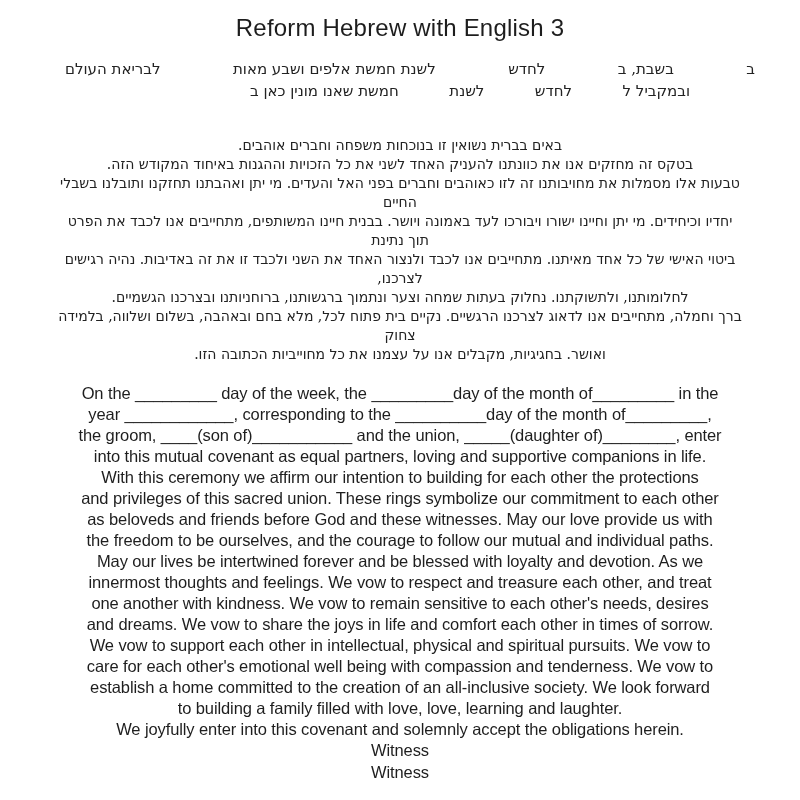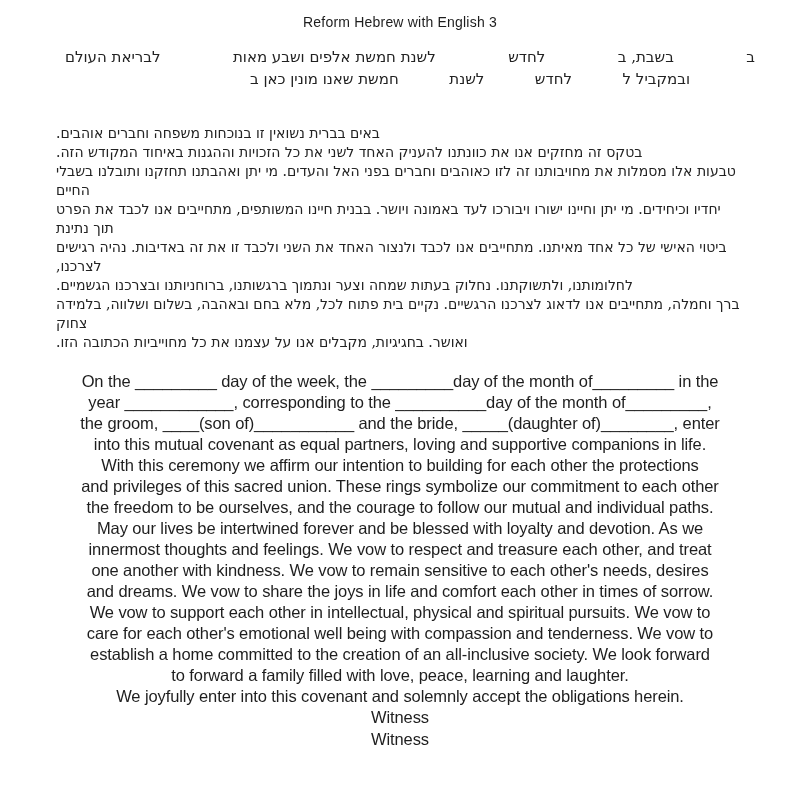"Reform Hebrew with English 3" .title { font-size: 14px -> 24px }
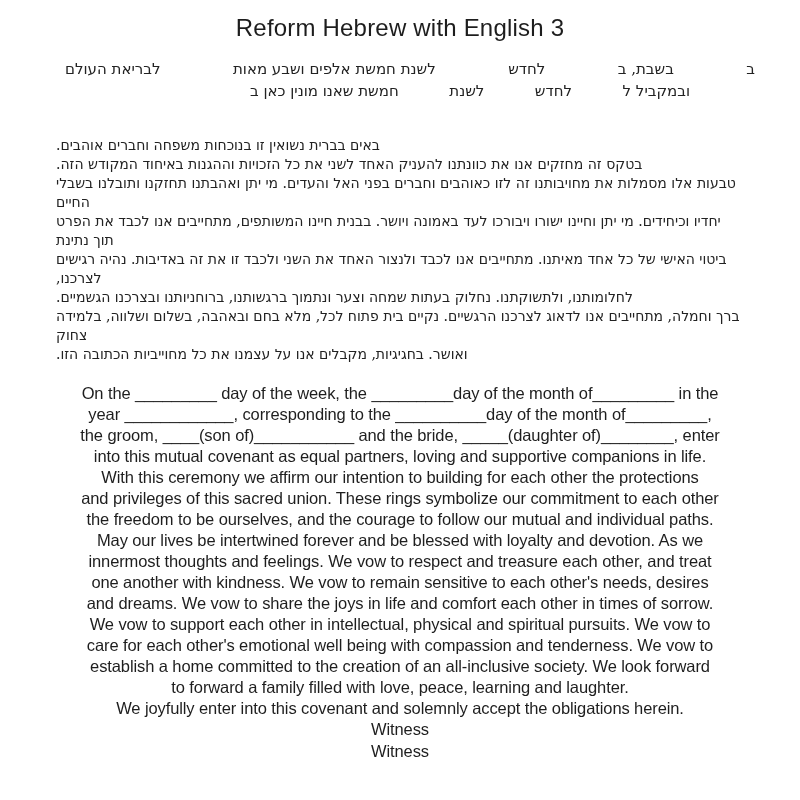"באים בברית נשואין זו בנוכחות" .heb-para { text-align: left -> center }
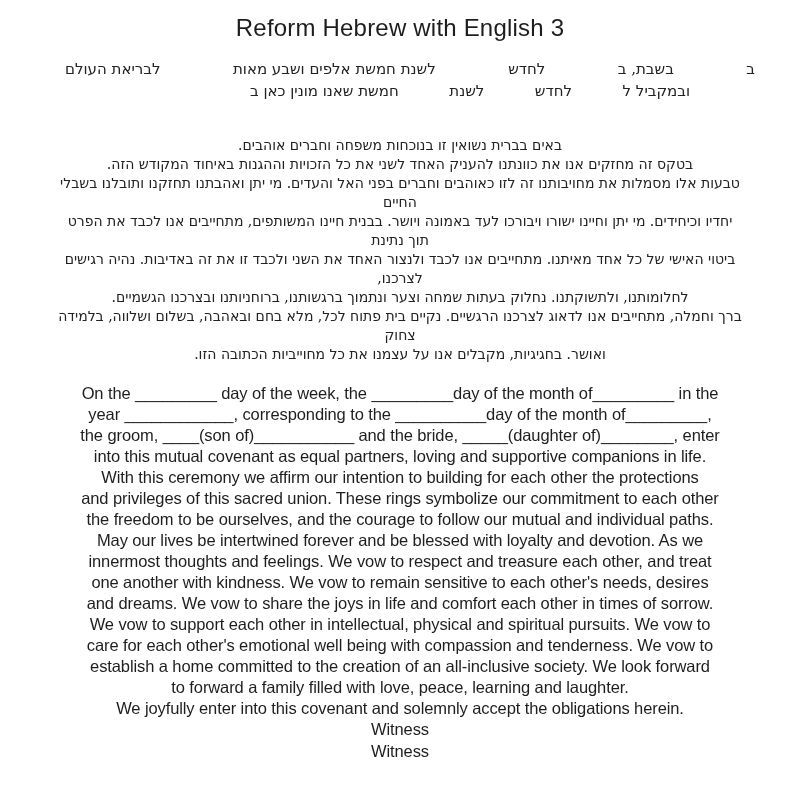"the groom, ____(son of)___________ and" div.line { text: bride -> union }
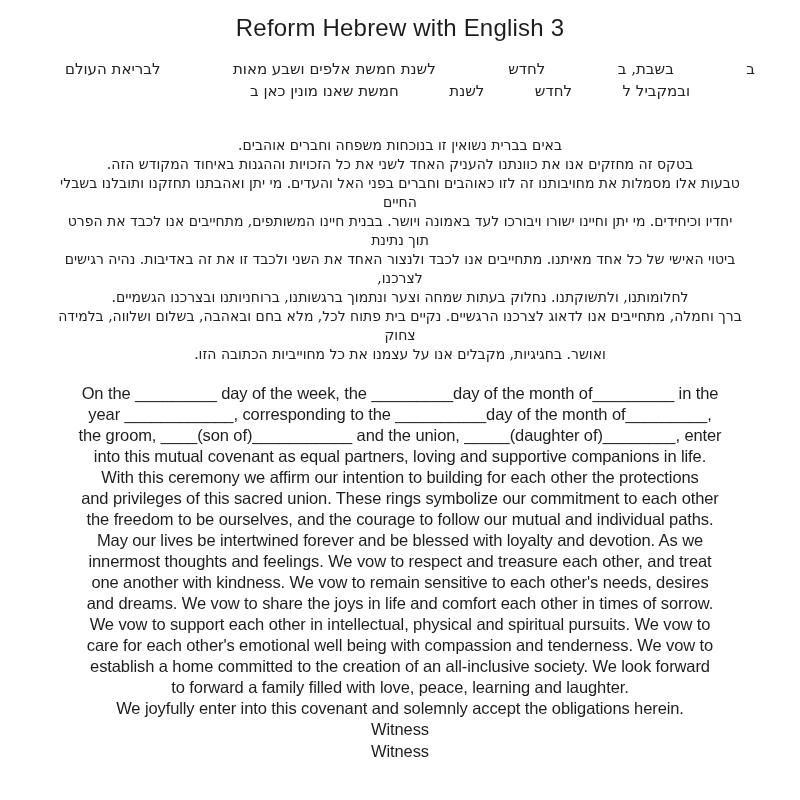"as beloveds and friends before" div.line { html: none -> <div>as beloveds and friends before God and these witnesses. May our love provide us with</div> }
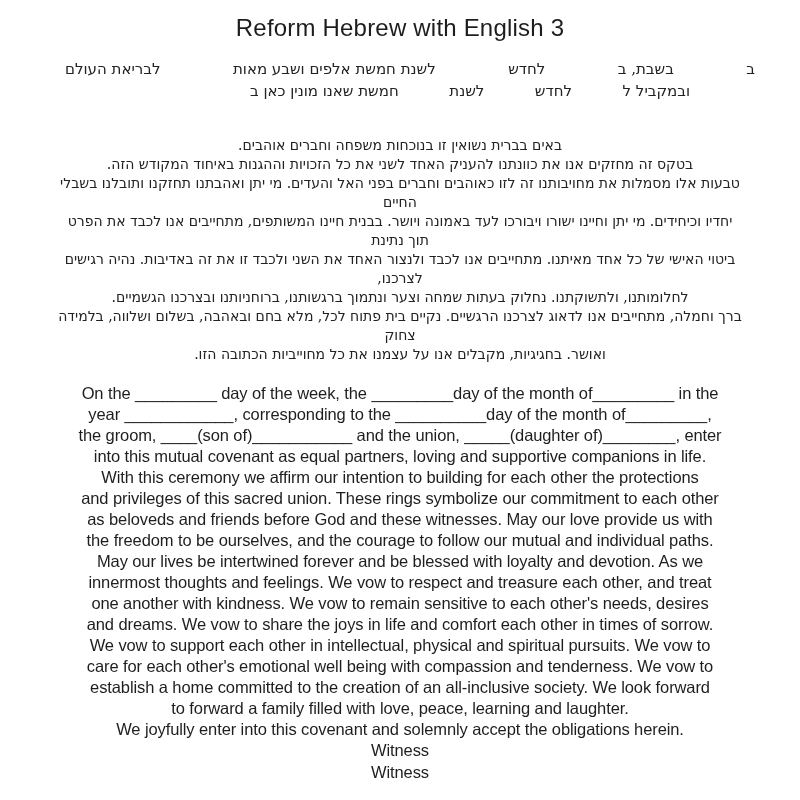"to forward a family filled" div.line { text: forward a family filled with love, peace -> building a family filled with love, love }
